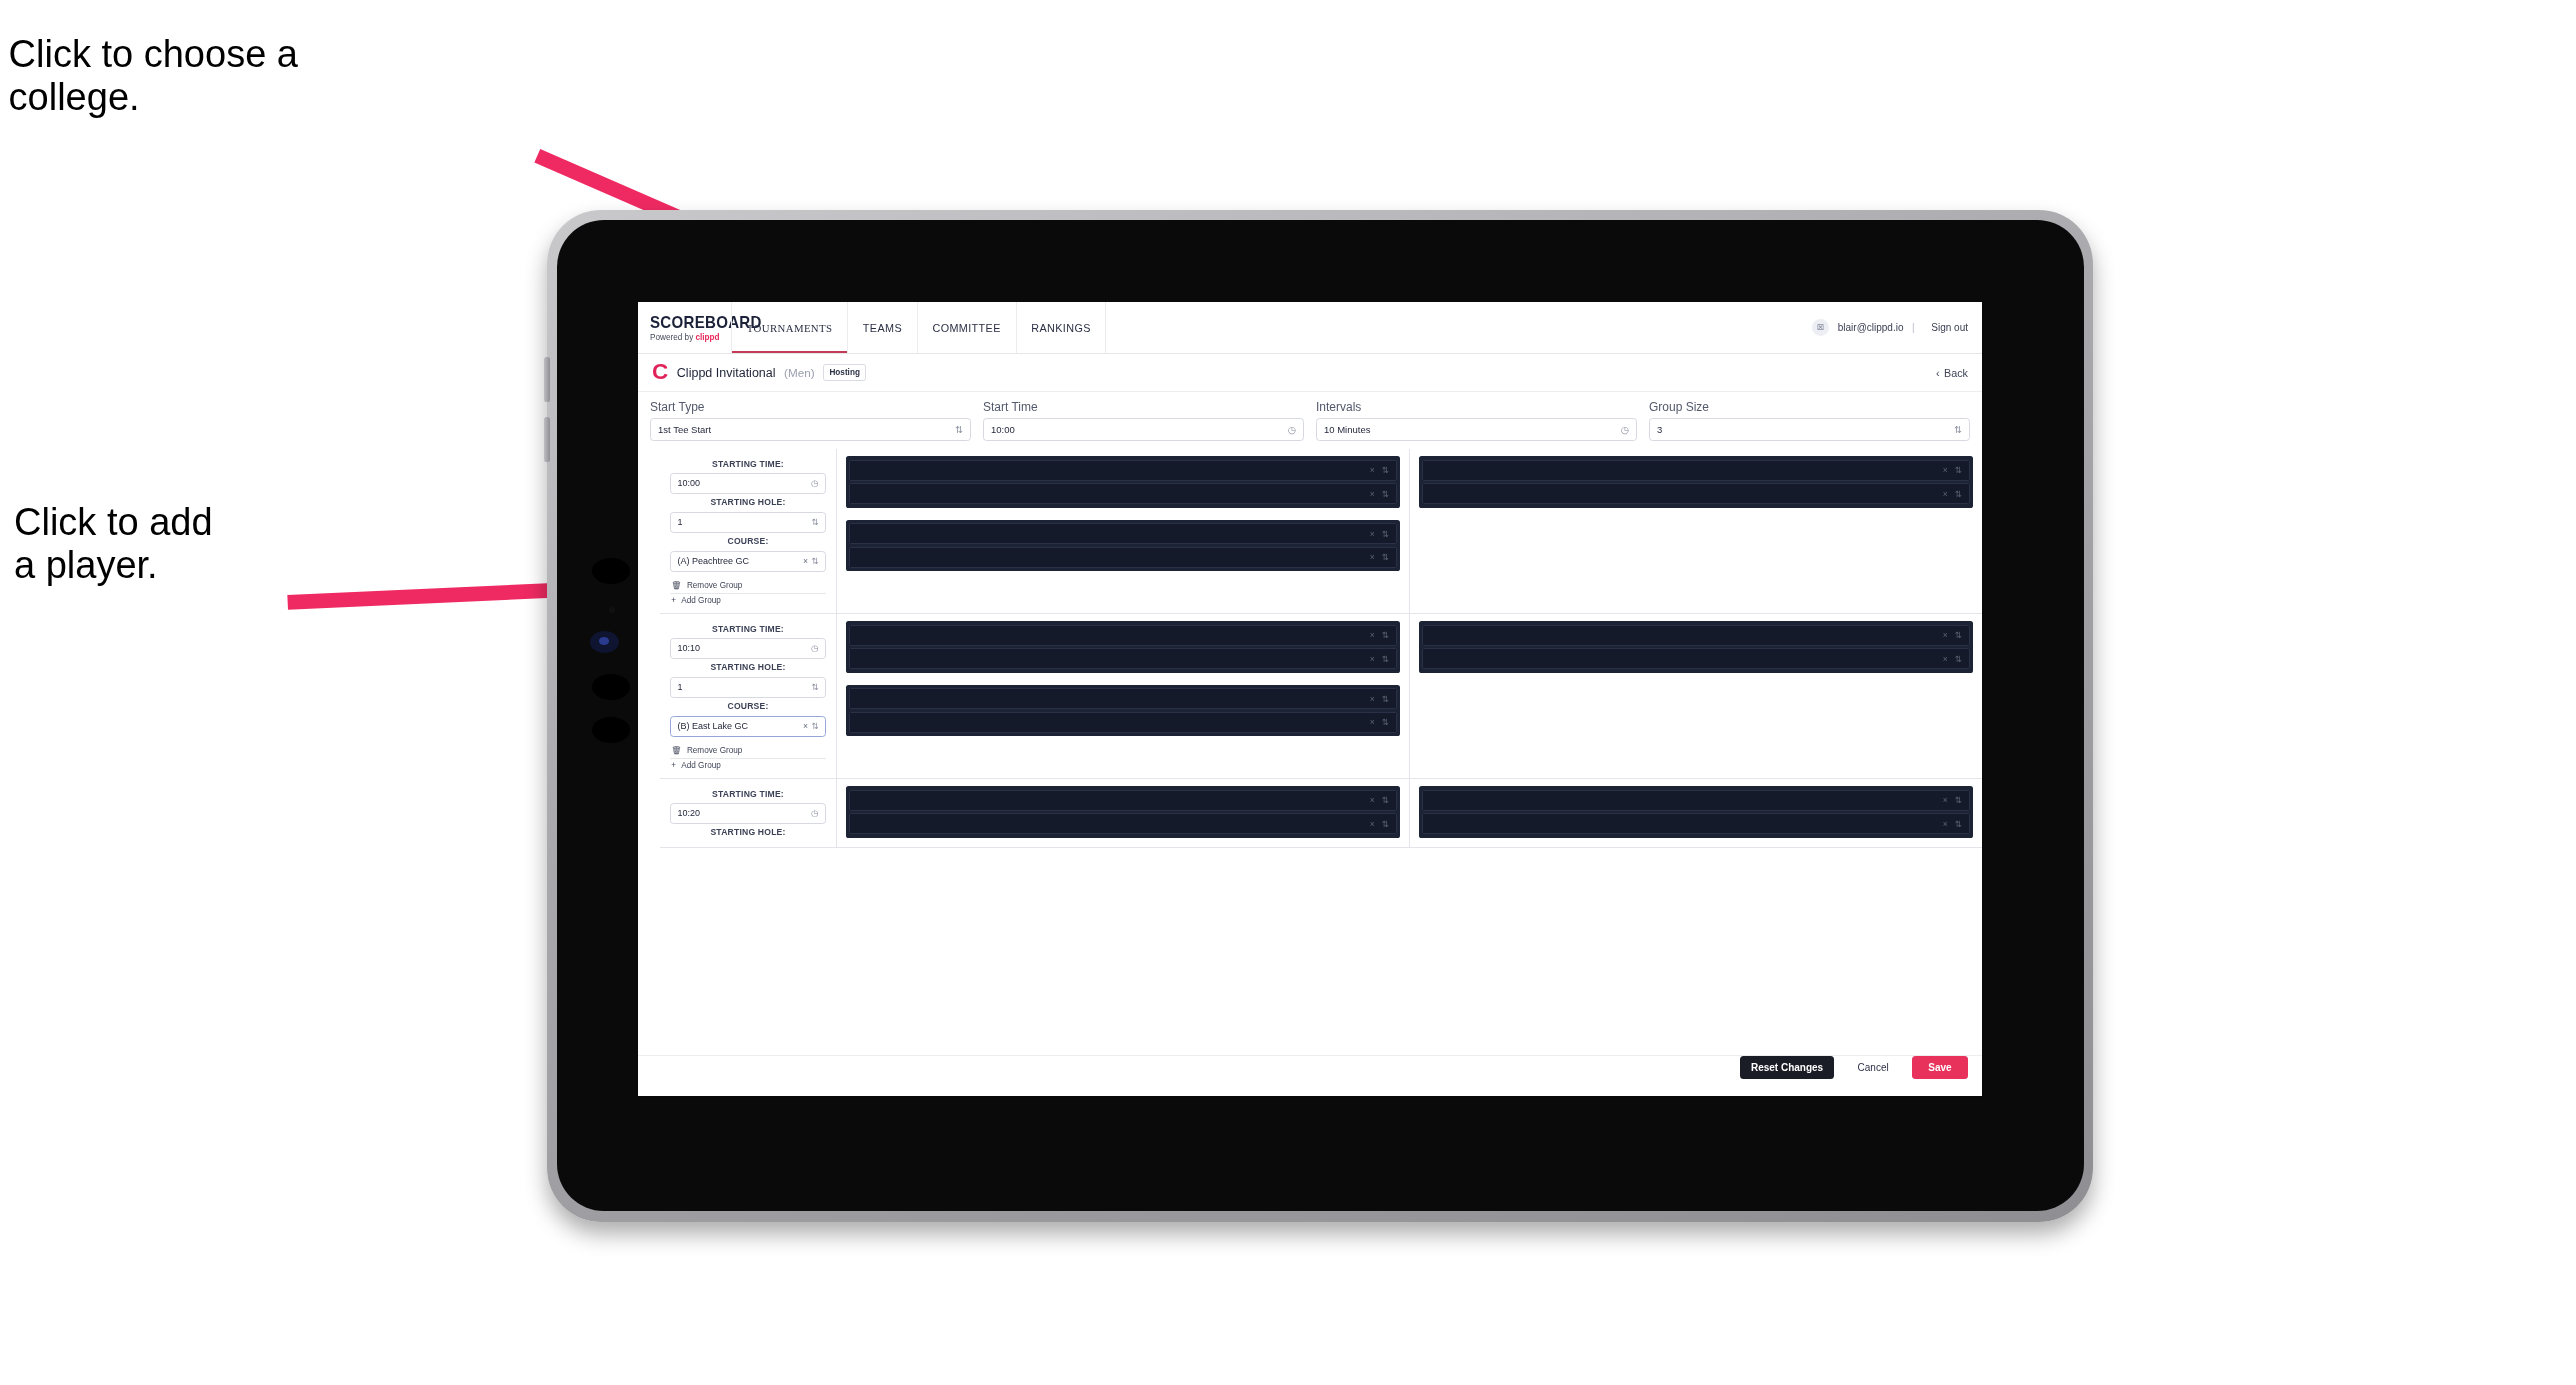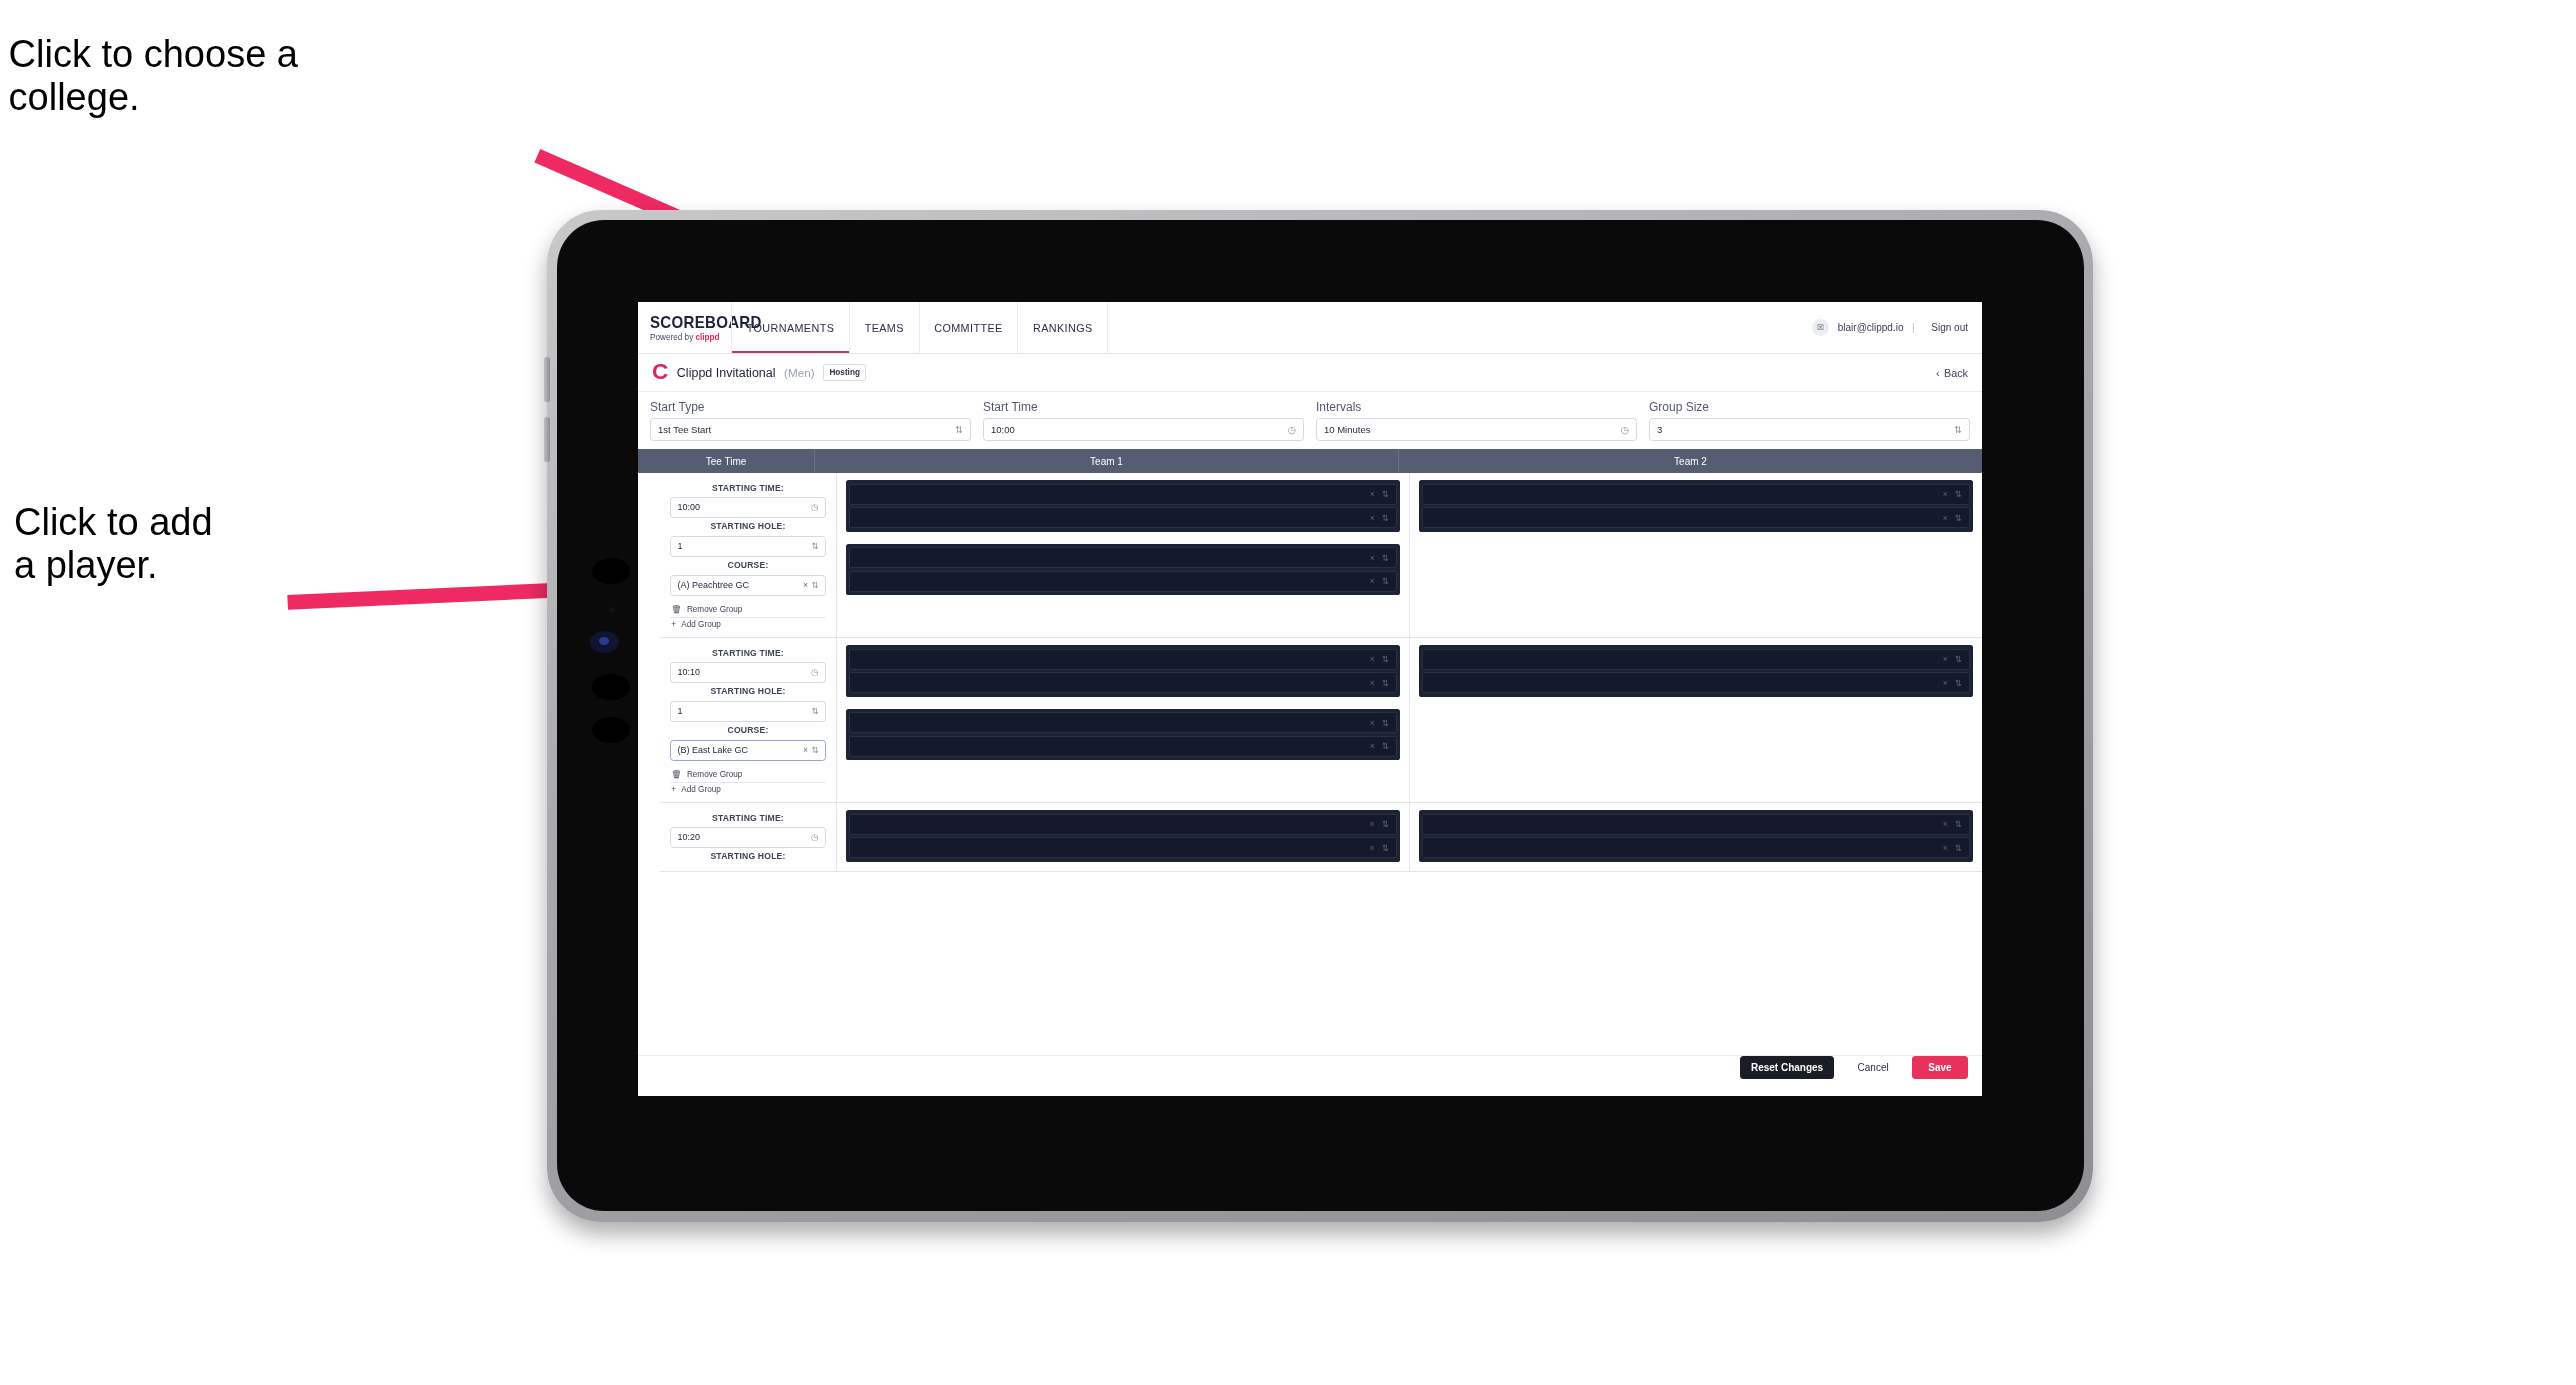"TOURNAMENTS" .navitem:first-child { font-family: none -> Liberation Serif, serif }
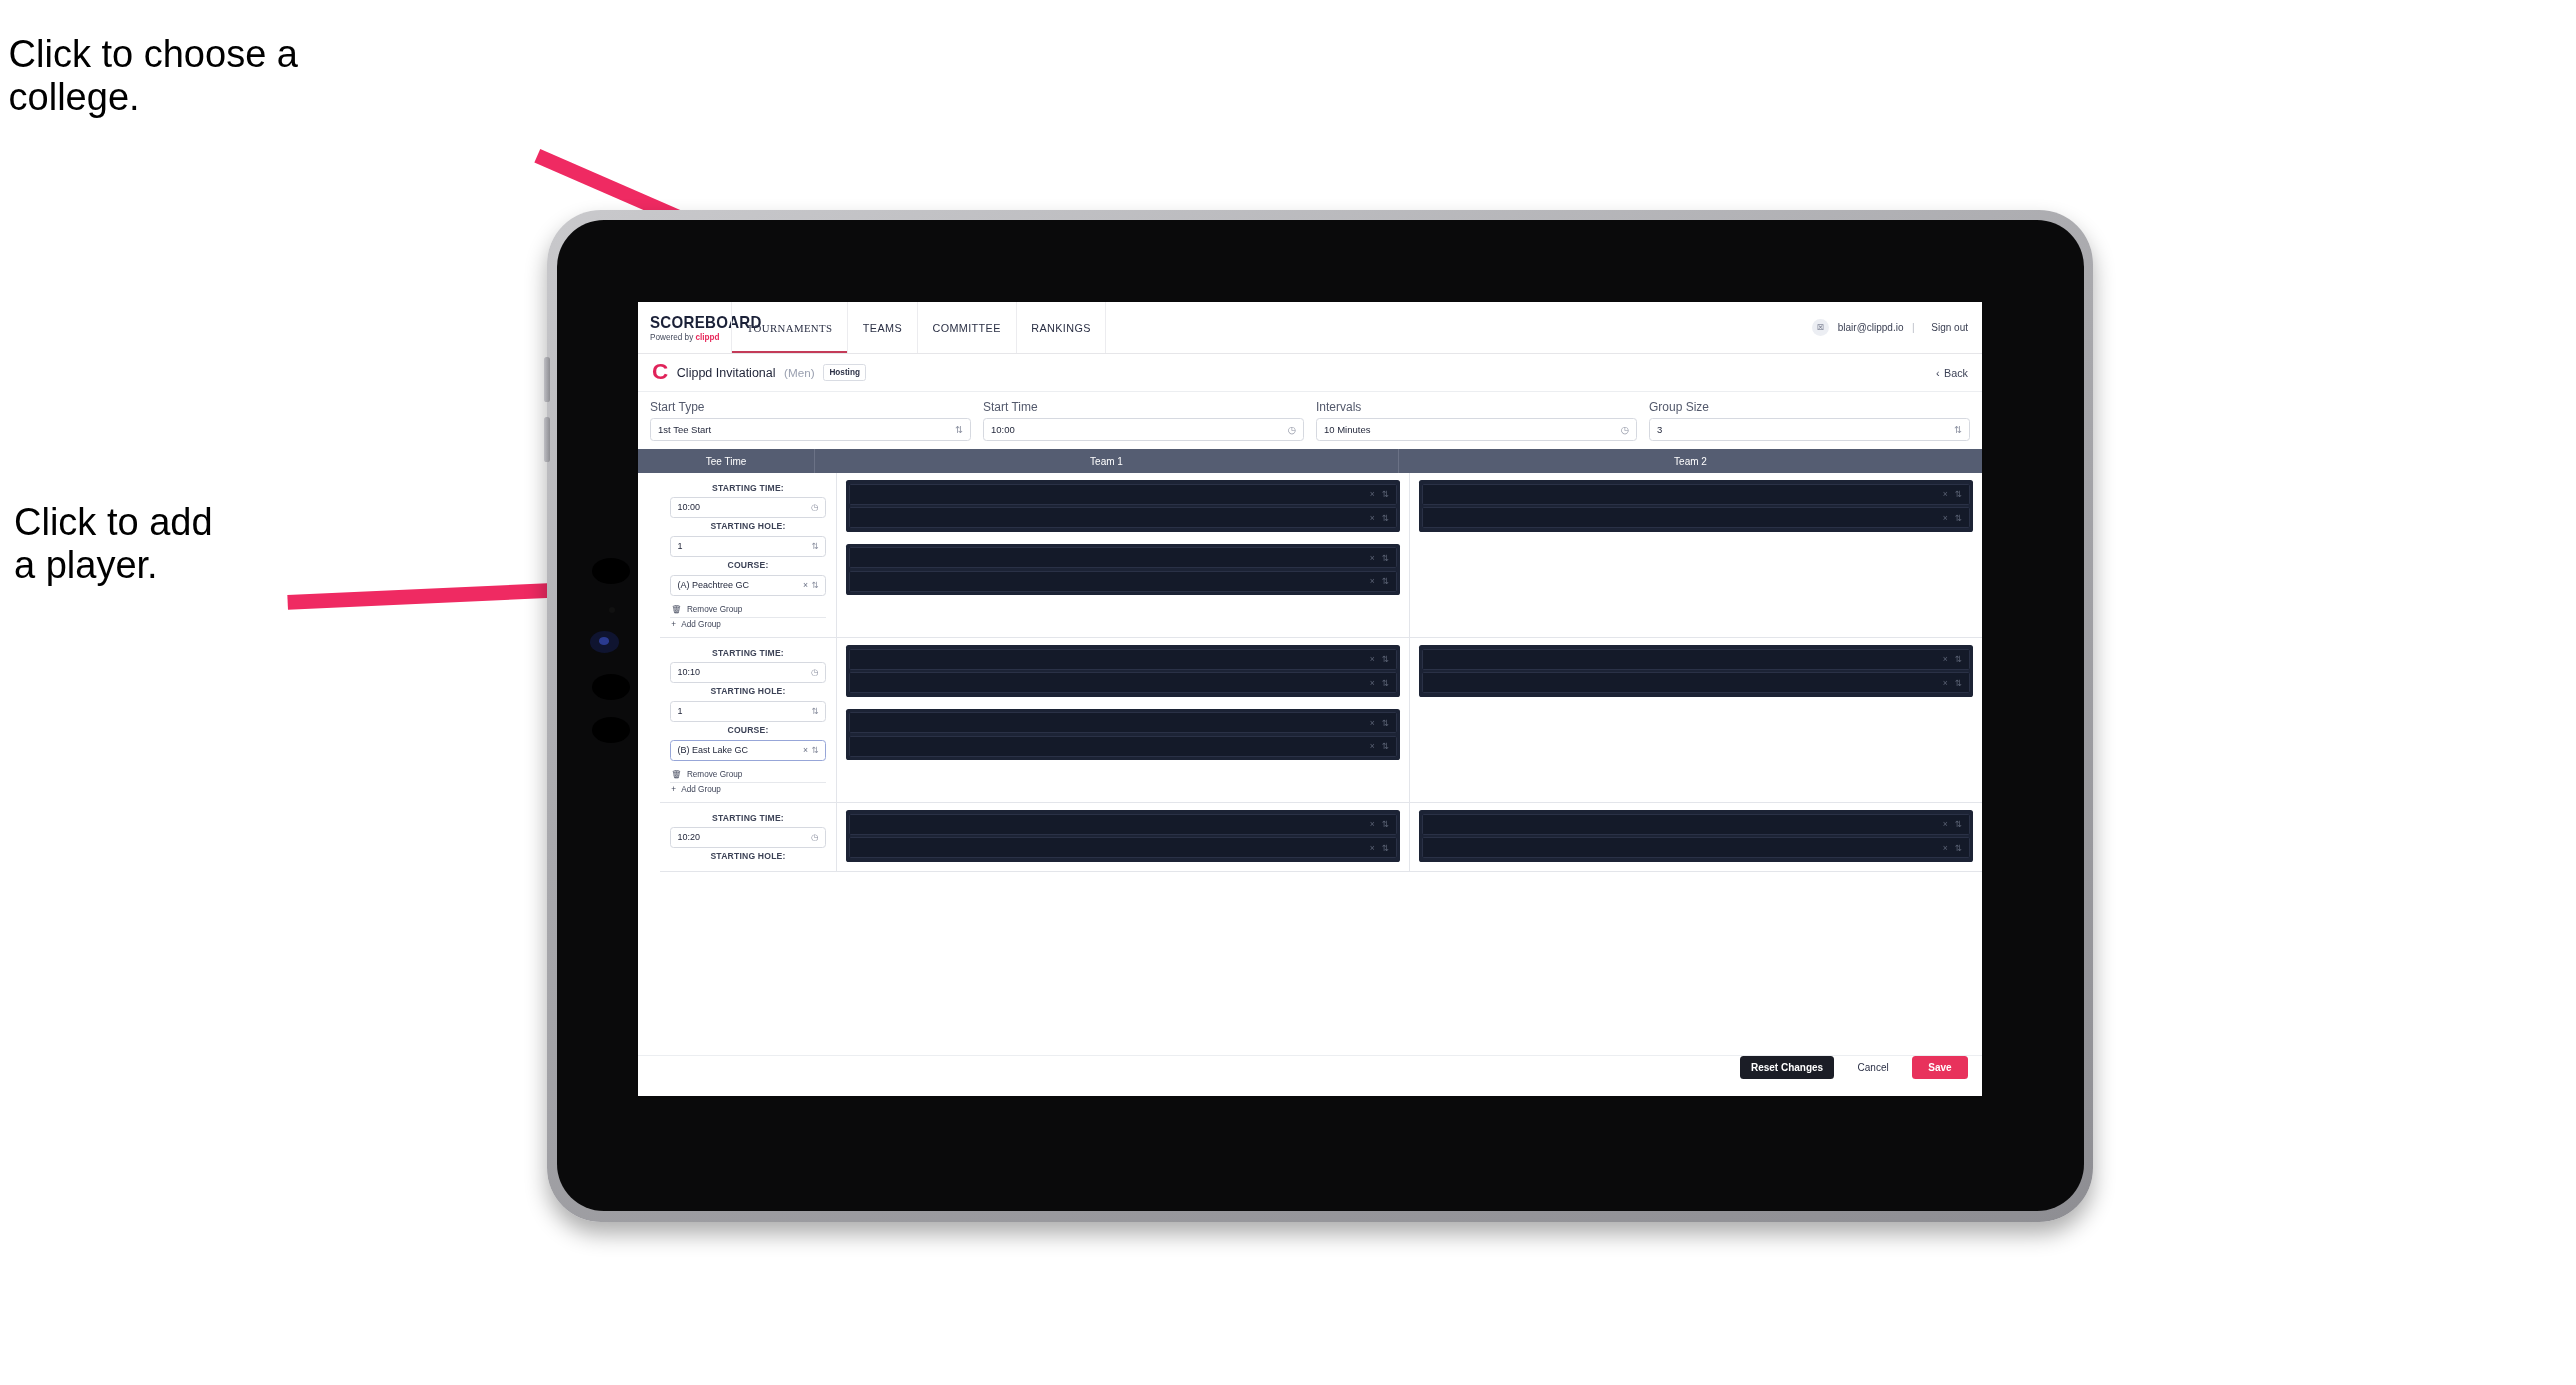"Tee Time" div.thead { html: <div> <div>Tee Time</div> <div>Team 1</div> <div>Team 2</div> </div> -> none }
